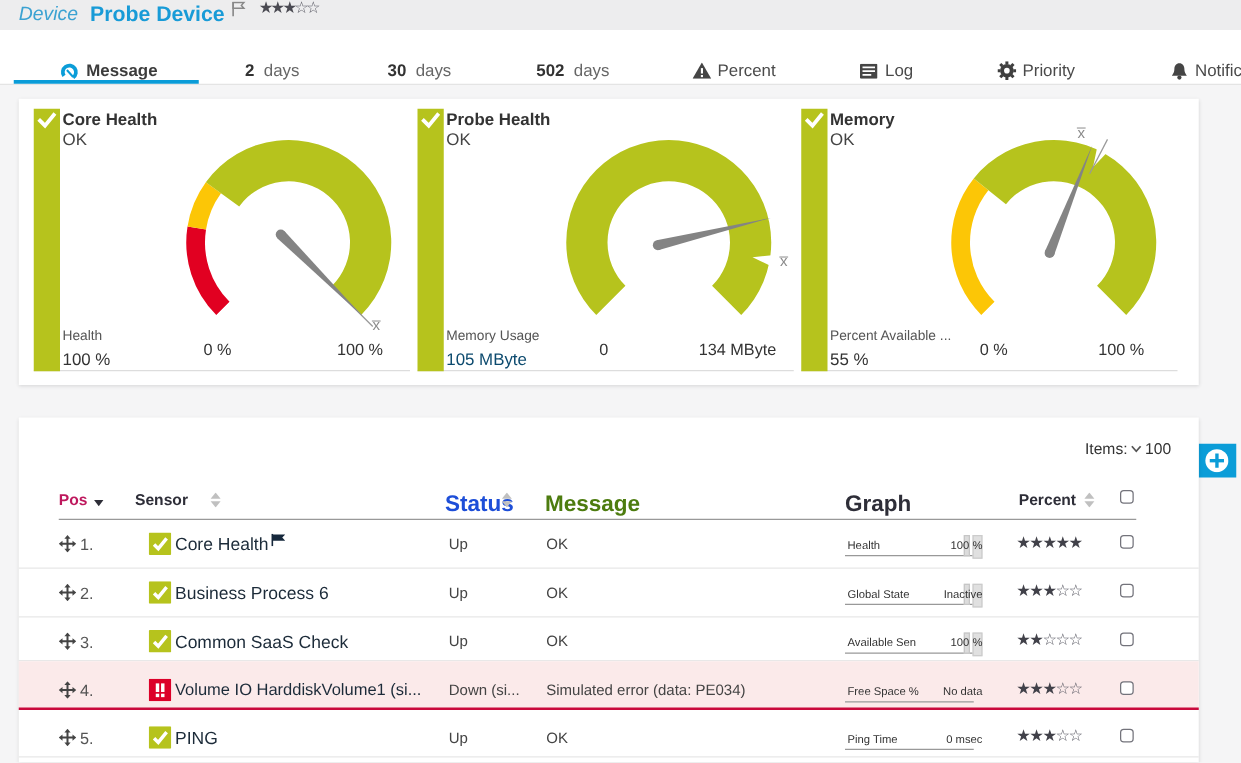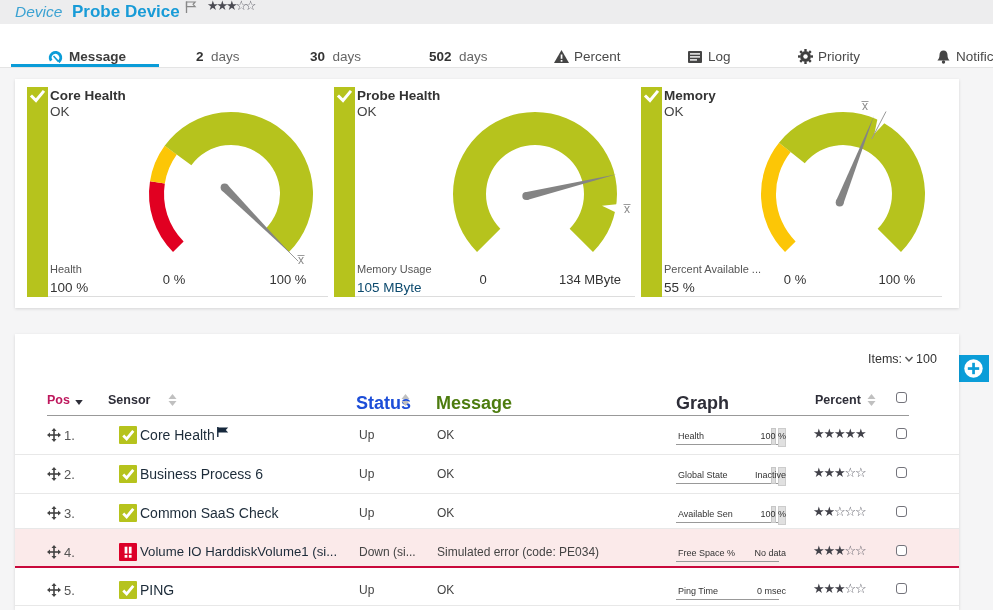"Simulated error (code: PE034)" div.abs { text: code -> data }
